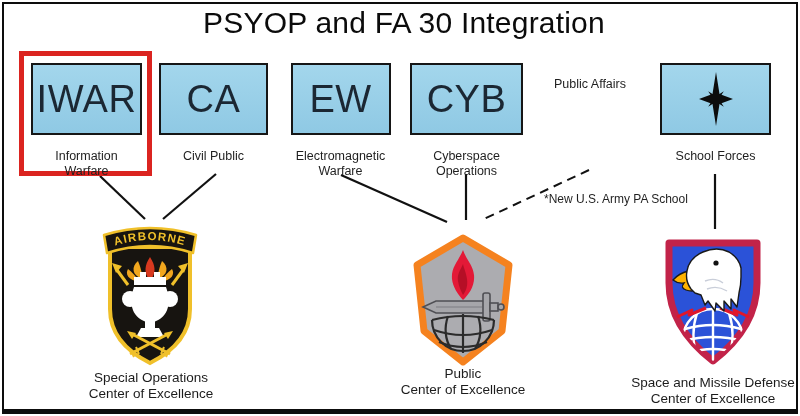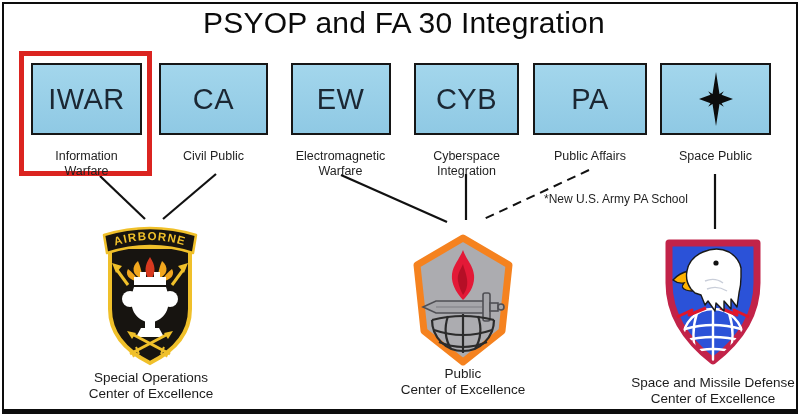"IWAR" .abbr { font-size: 29px -> 38px }
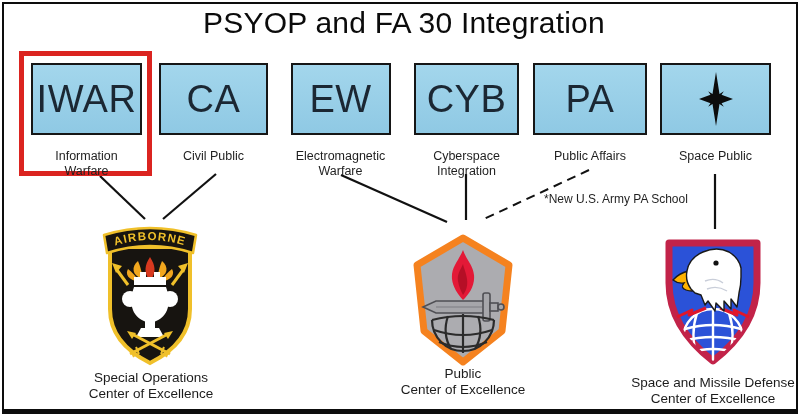"CYB" div.bluebox { width: 105px -> 113px }
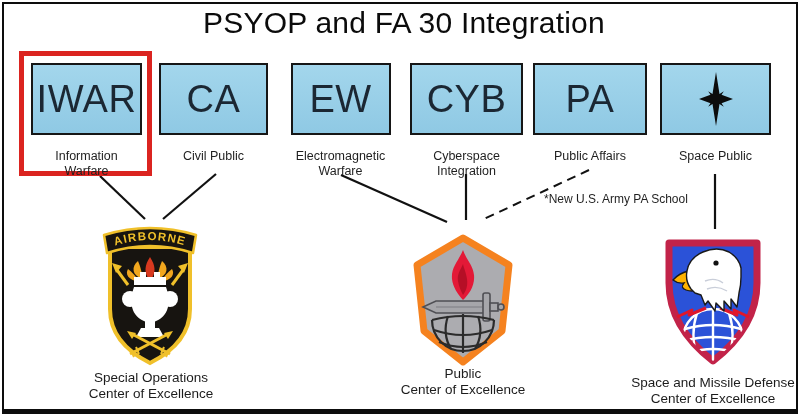"PA" div.bluebox { html: <div> <span>PA</span> </div> -> none }
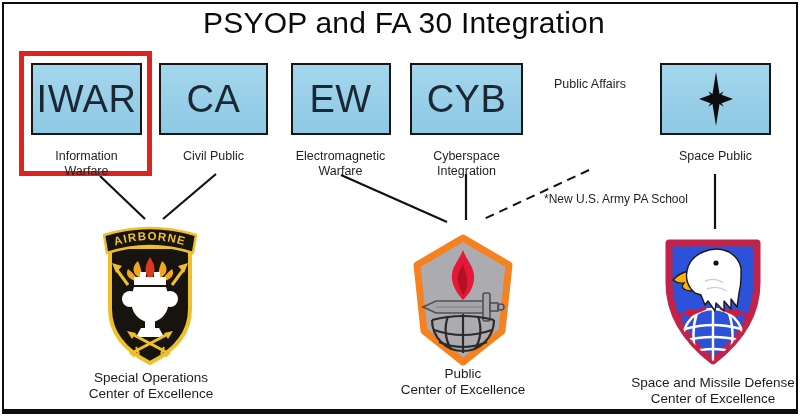"Space Public" div.lbl-line { text: Space Public -> School Forces }
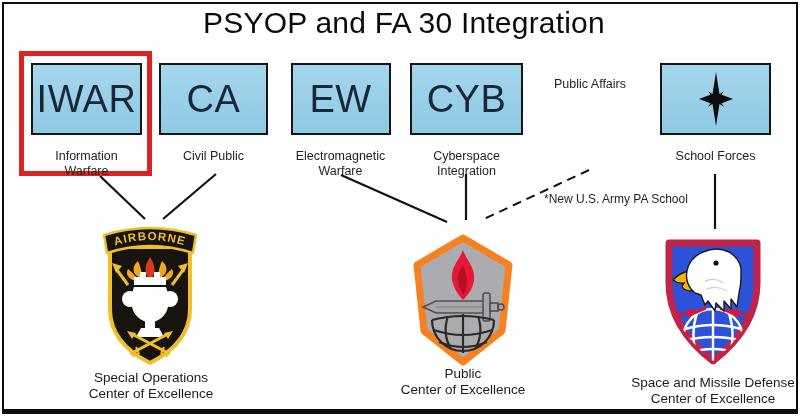"Integration" div.lbl-line { text: Integration -> Operations }
